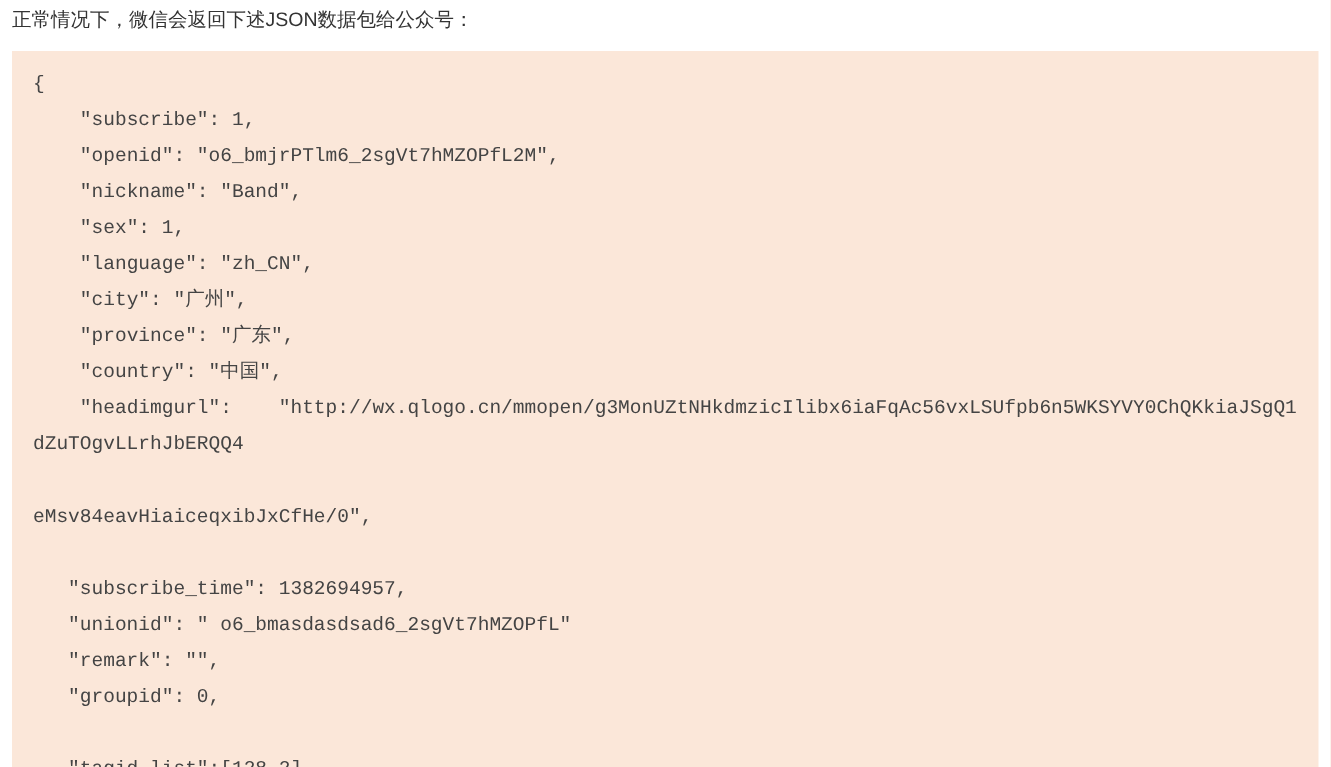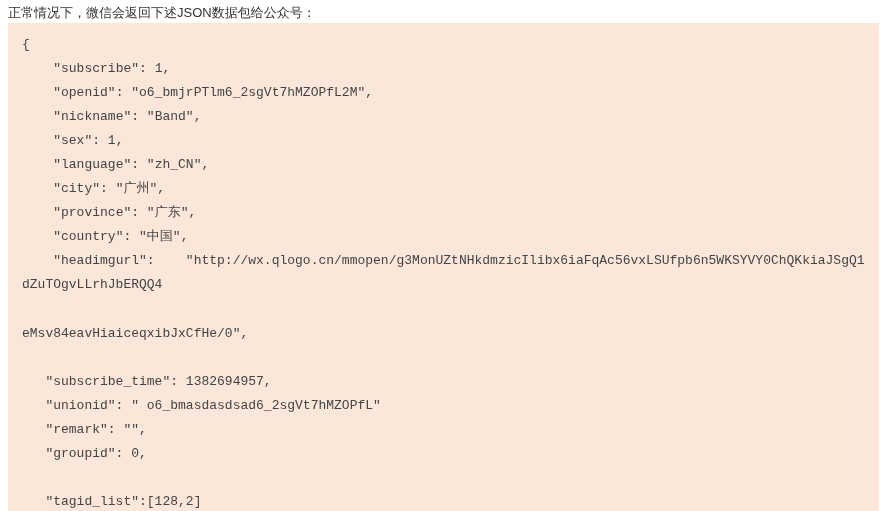"正常情况下，微信会返回下述JSON数据包给公众号：" .intro { padding: 4px 0 1px 8px -> 4px 0 12px 8px }
